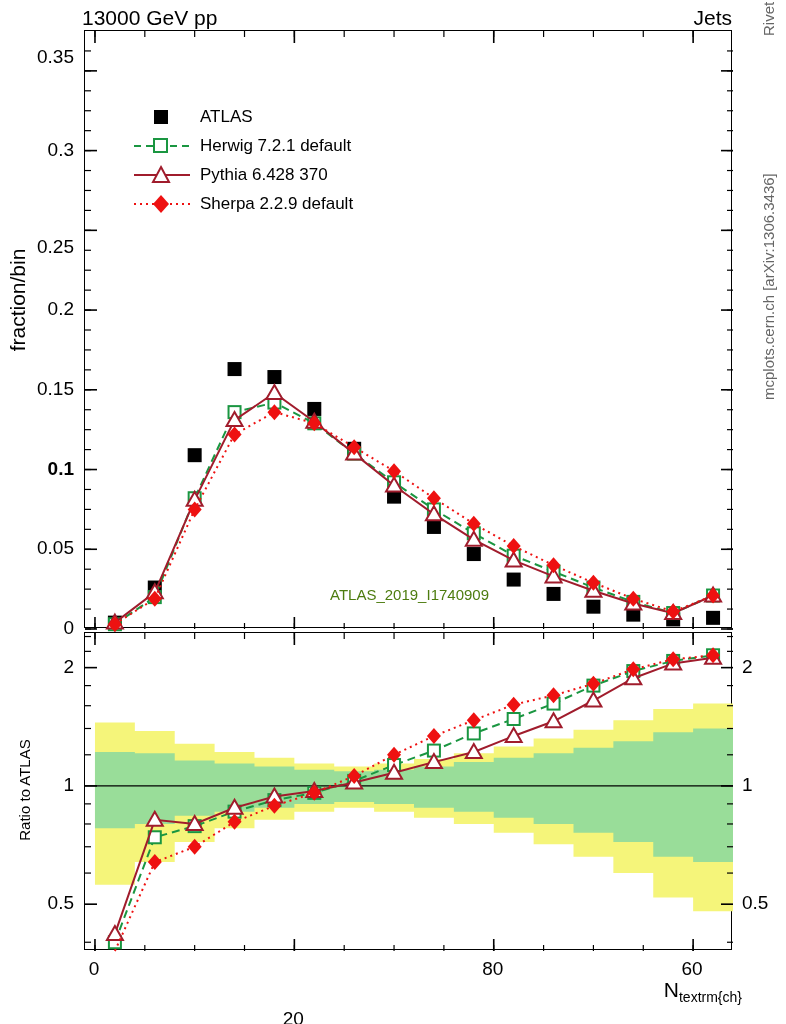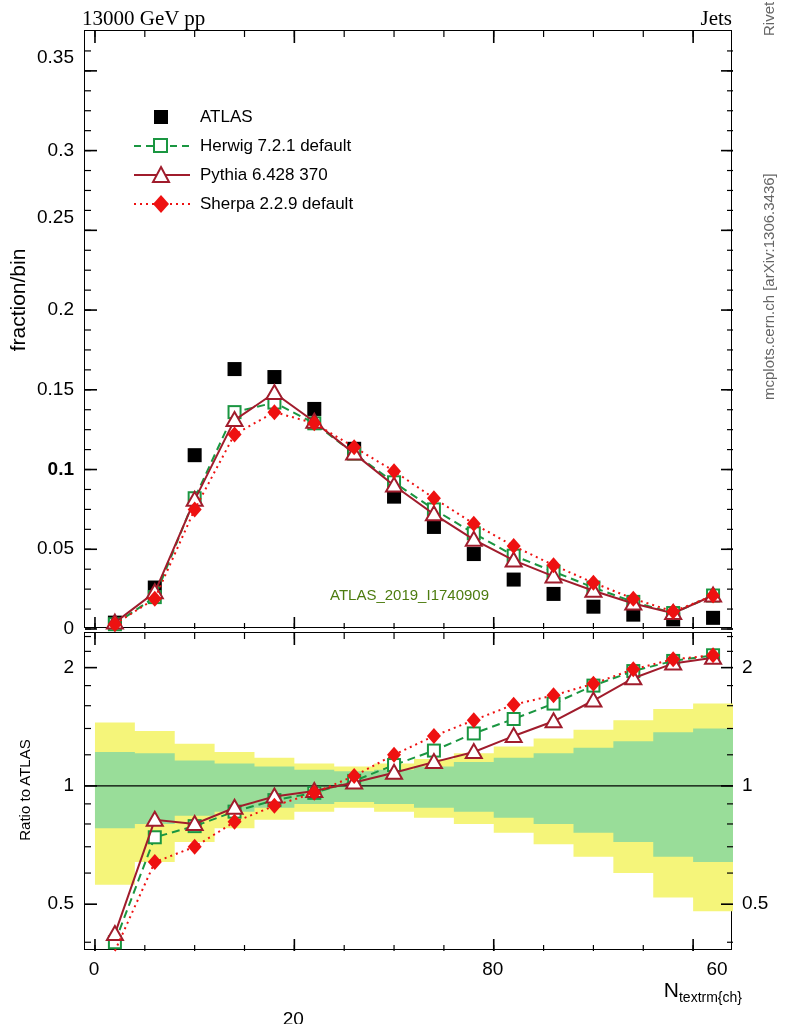"13000 GeV pp" .txt { font-family: Liberation Serif, serif -> none }
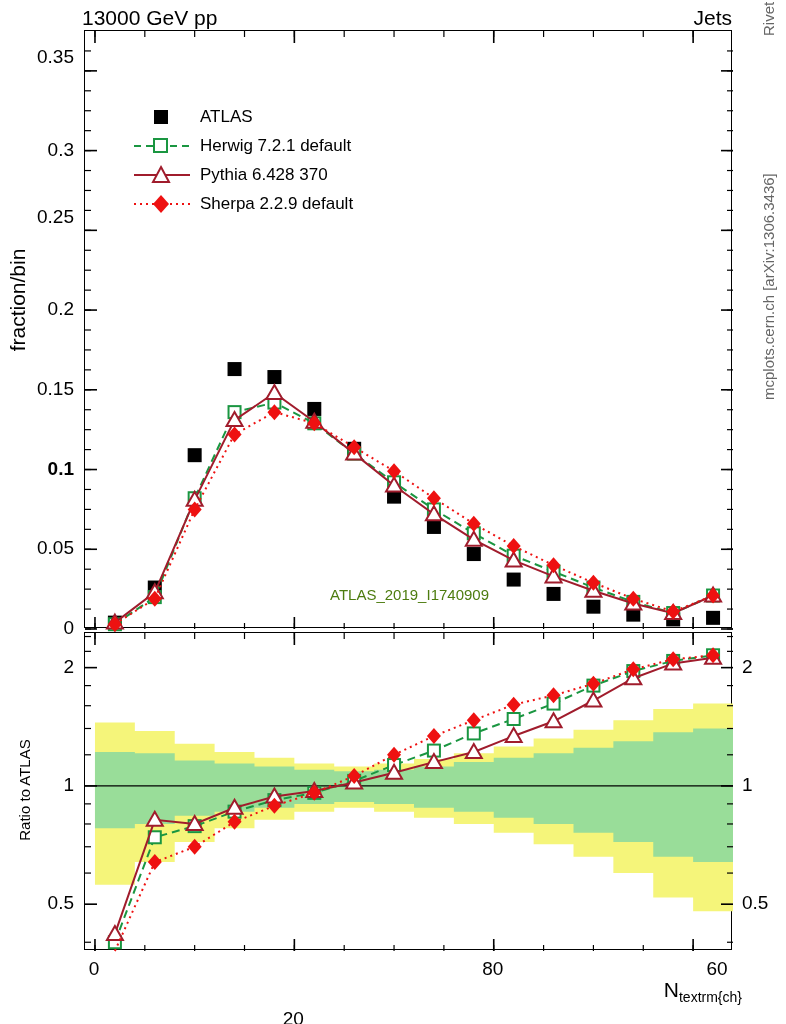"0.25" div.ytick { top: 217px -> 247px }
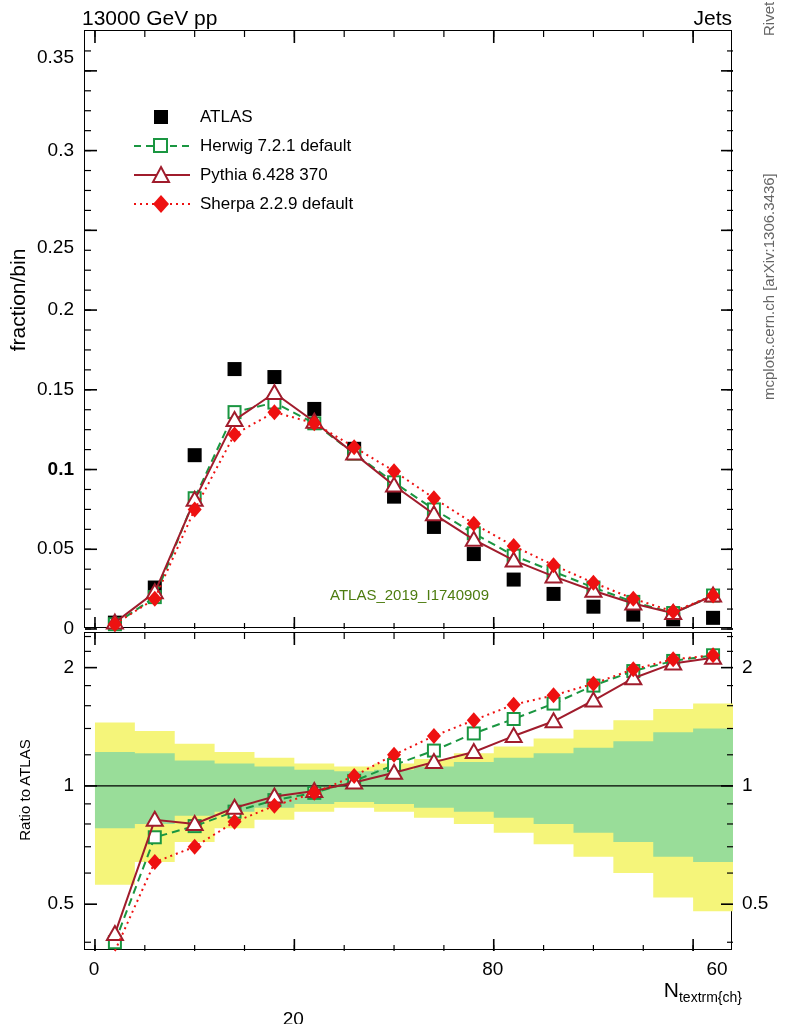"60" div.xtick { margin-left: 25px -> none }
